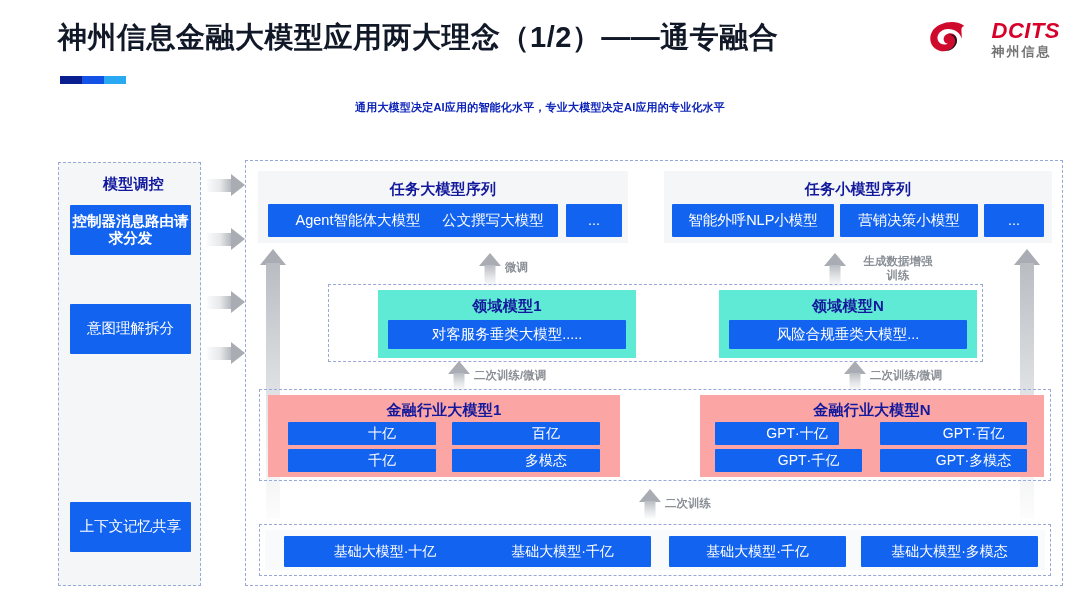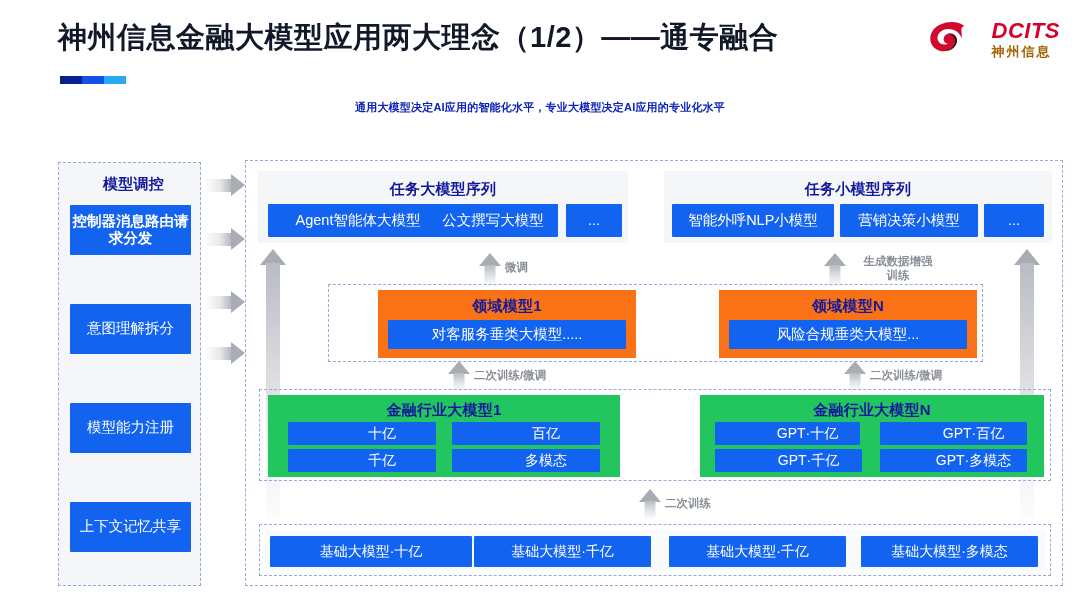"神州信息" .logo-cn { color: #a16207 -> #737373 }
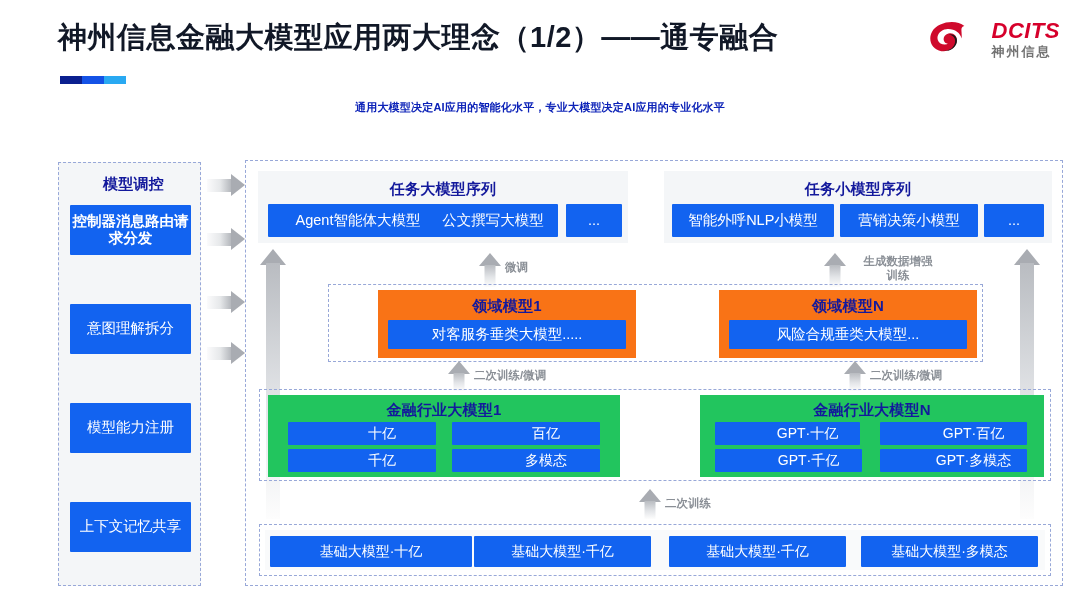"领域模型1" .dom-panel { background: #f97316 -> #5eead4 }
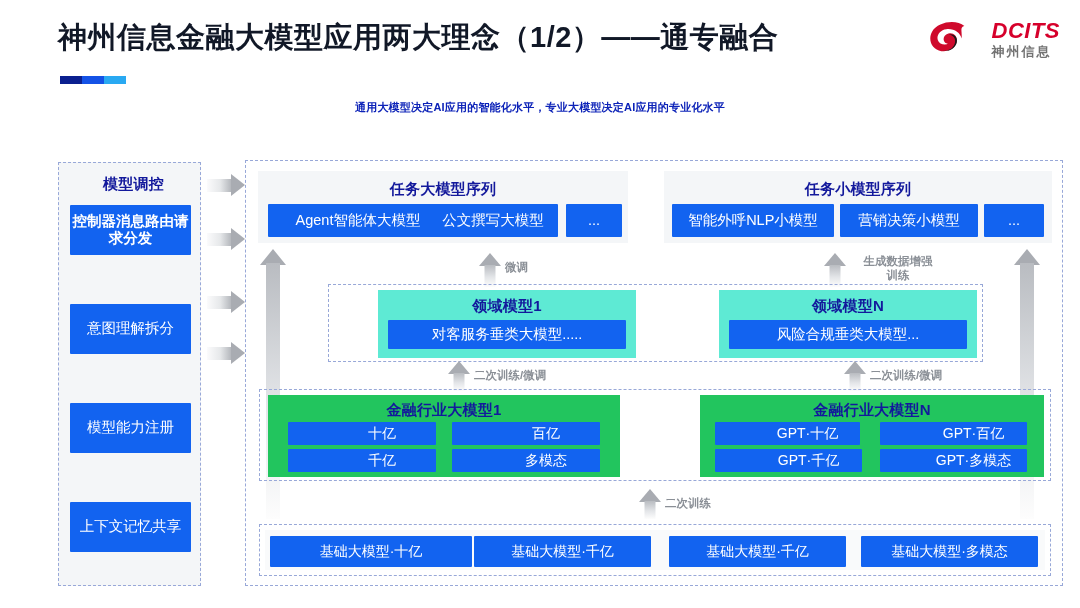"金融行业大模型1" .ind-panel { background: #22c55e -> #fca5a5 }
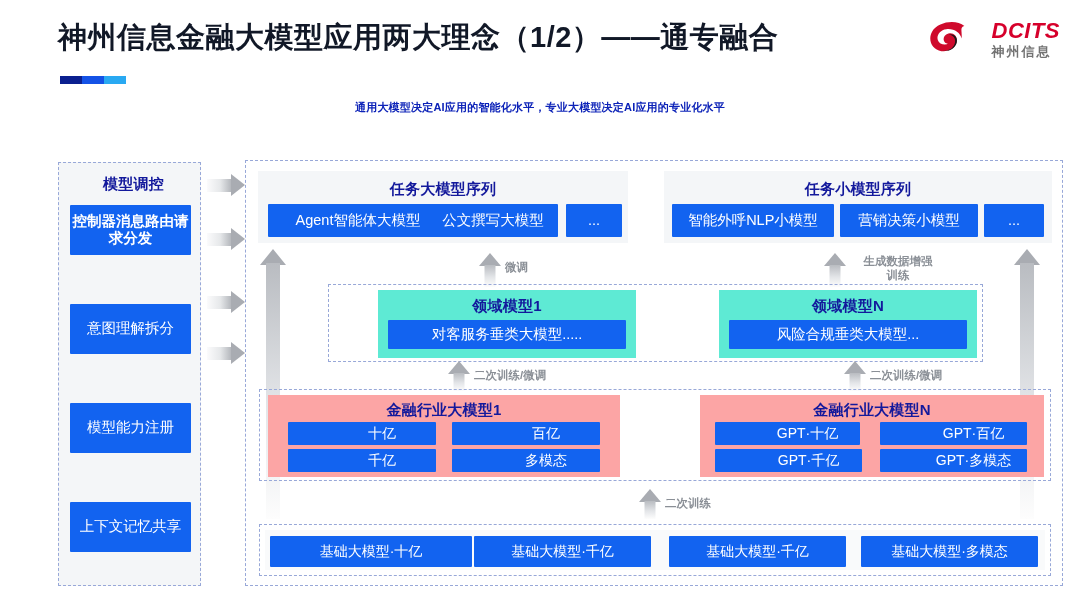"模型能力注册" div.ctrl-box { html: <div>模型能力注册</div> -> none }
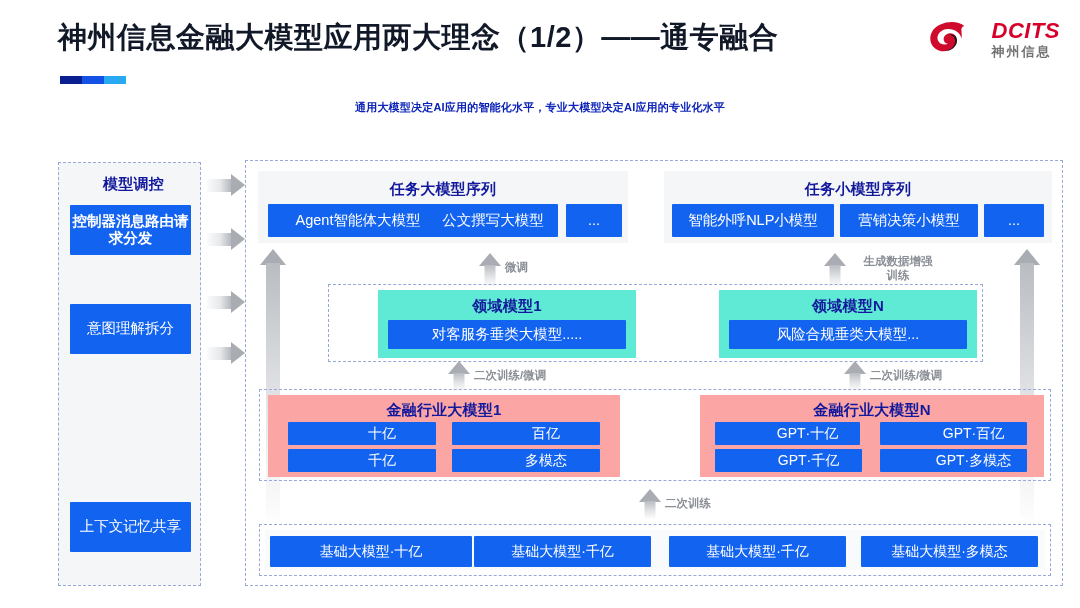"GPT·十亿" div.blue-box { width: 145px -> 124px }
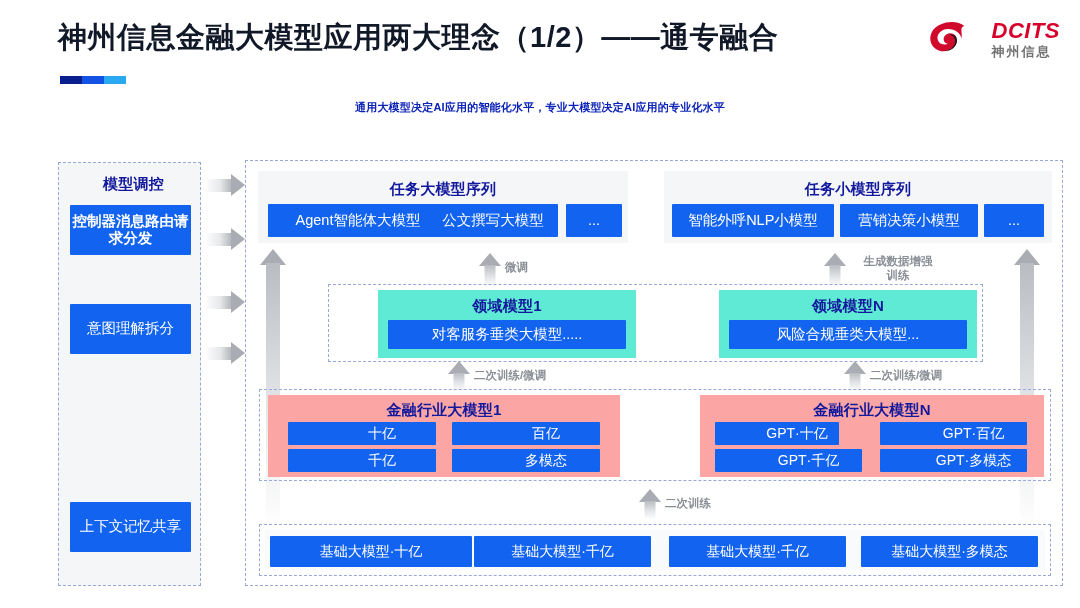"基础大模型·十亿" div.blue-box { left: 10px -> 24px }
